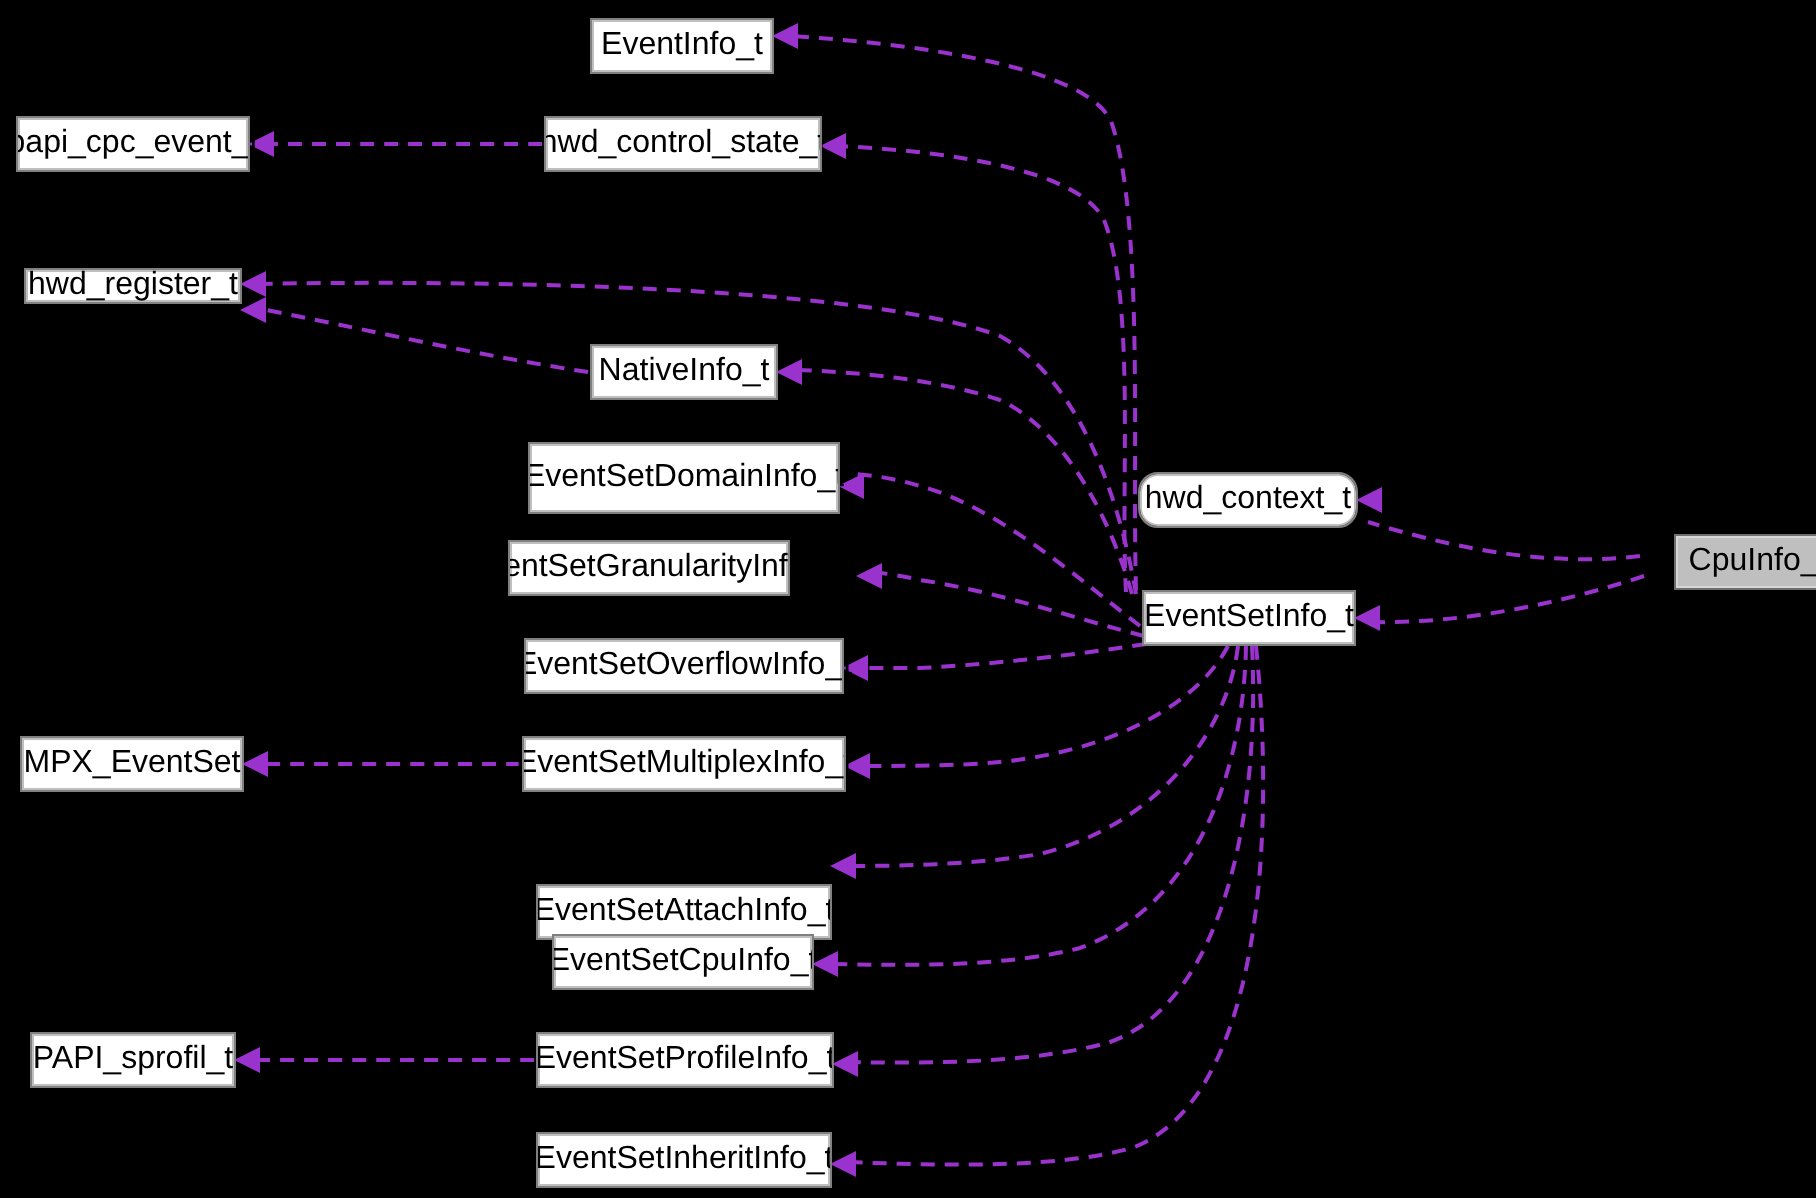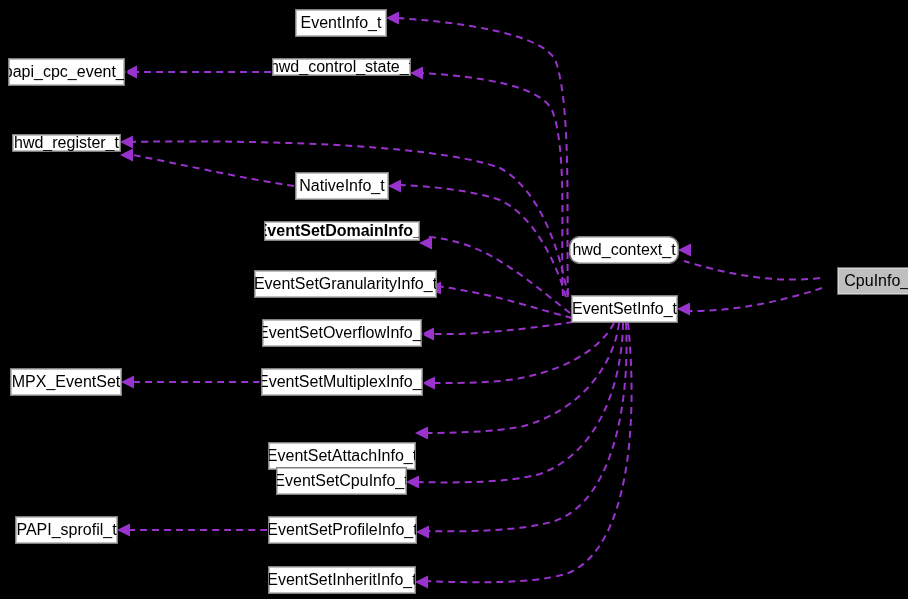"hwd_control_state_t" div.node-box { height: 16px -> 26px }
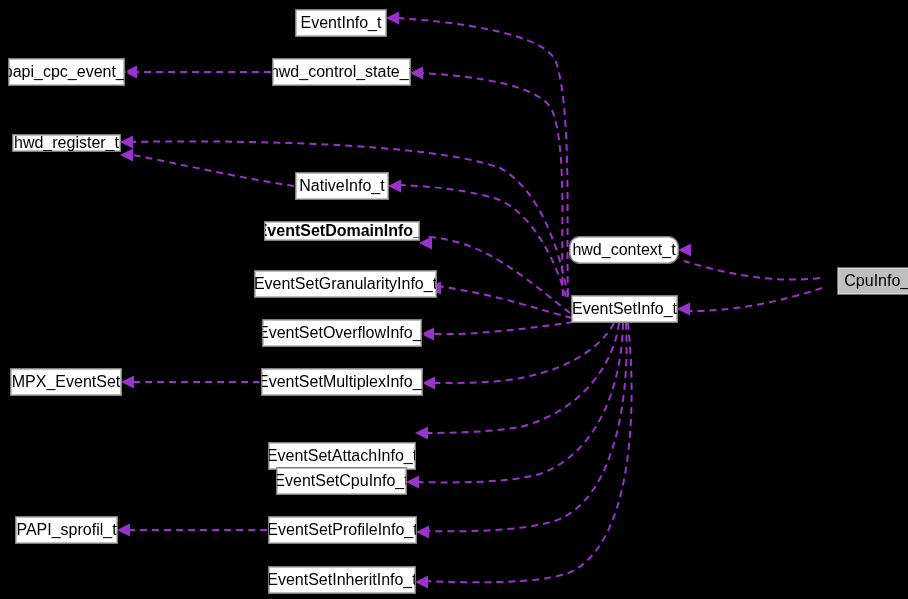"EventSetDomainInfo_t" div.node-box { font-weight: bold -> none; height: 18px -> 34px }
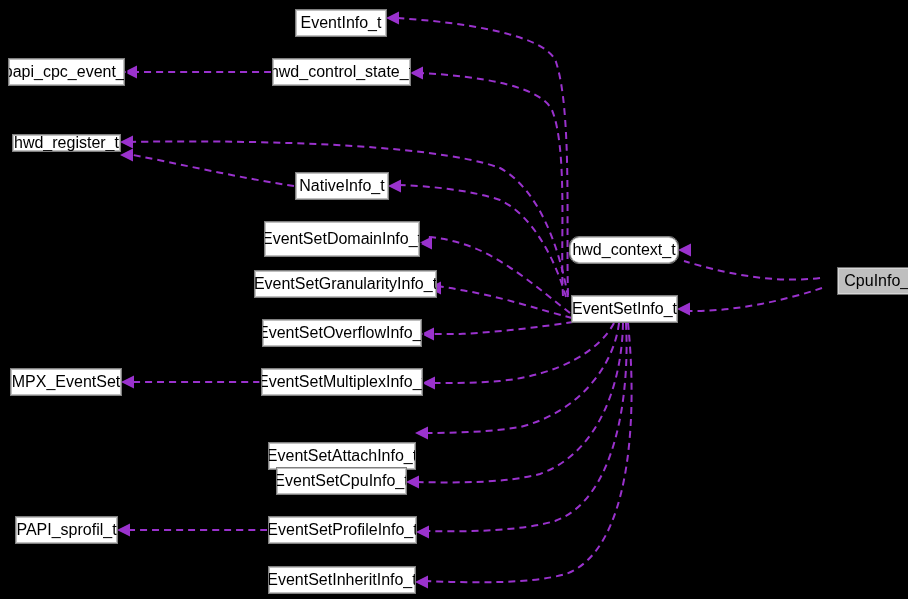"EventSetGranularityInfo_t" div.node-box { width: 181px -> 139px }
